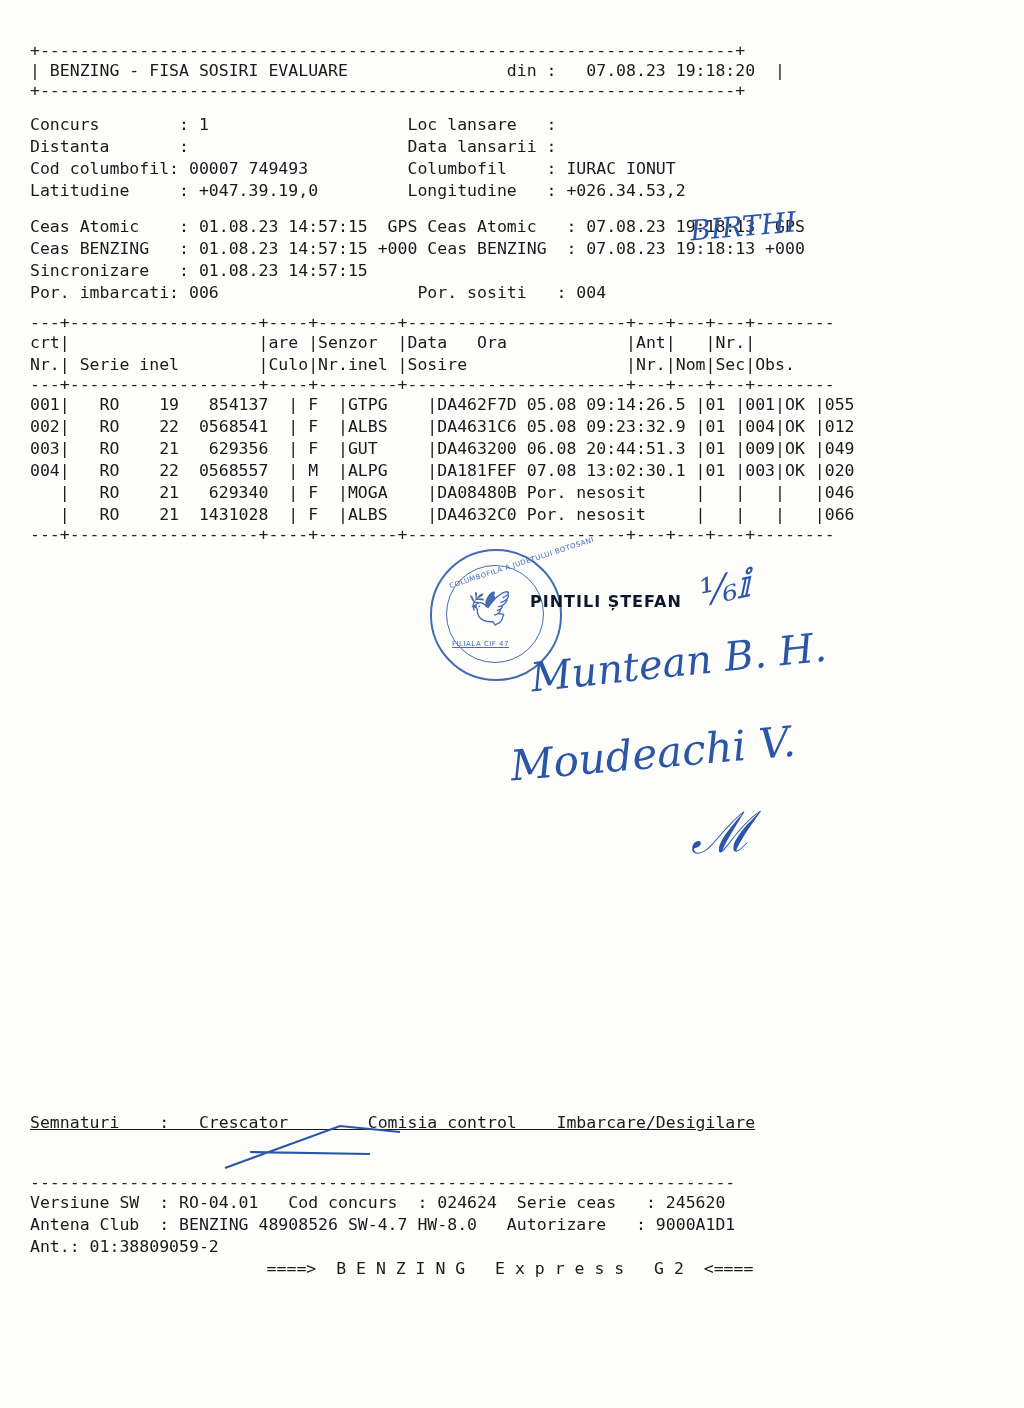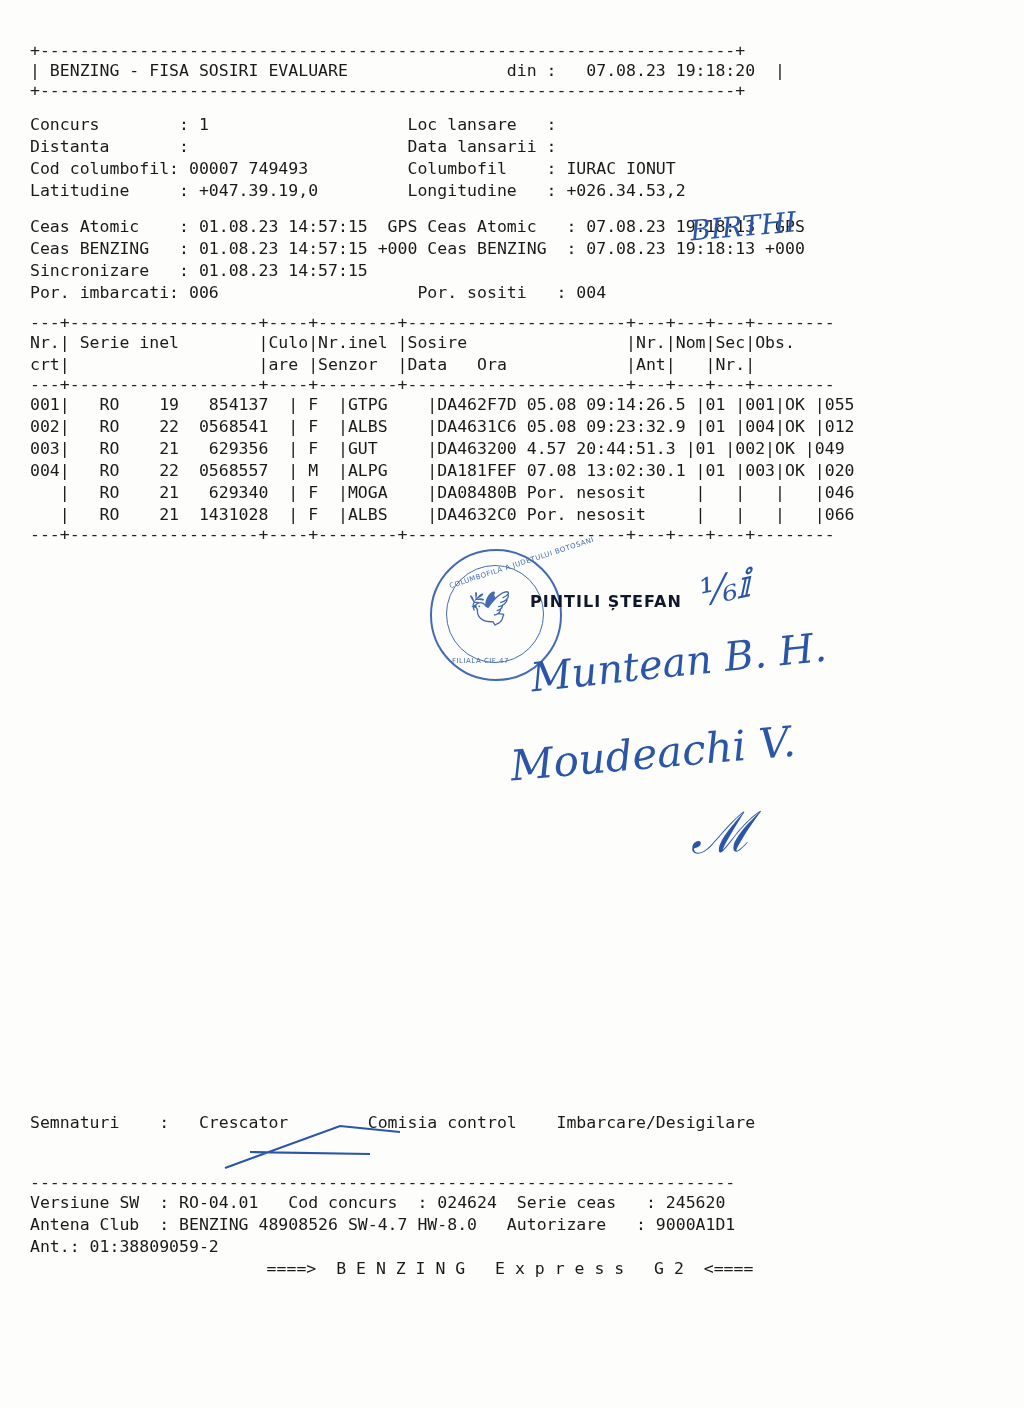"Nr.| Serie inel |Culo|Nr.inel |Sosire" div.mono { order: before "crt| |are |Senzor |Data Ora" -> after "crt| |are |Senzor |Data Ora" }
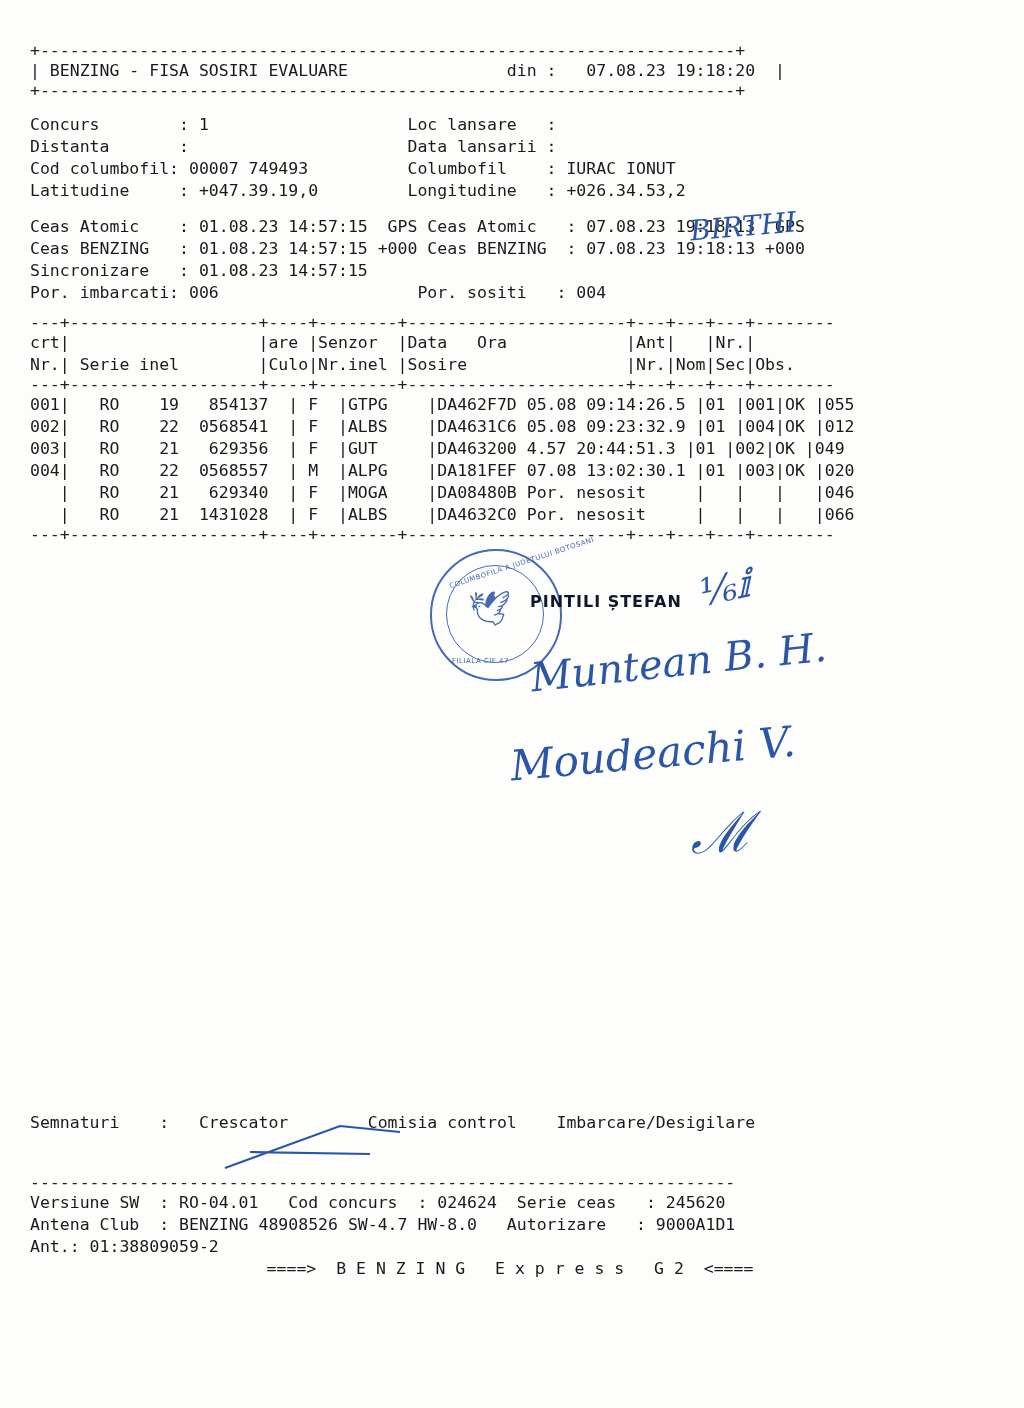"003| RO 21 629356 |" div.mono { text: 4.57 20:44:51.3 |01 |002 -> 06.08 20:44:51.3 |01 |009 }
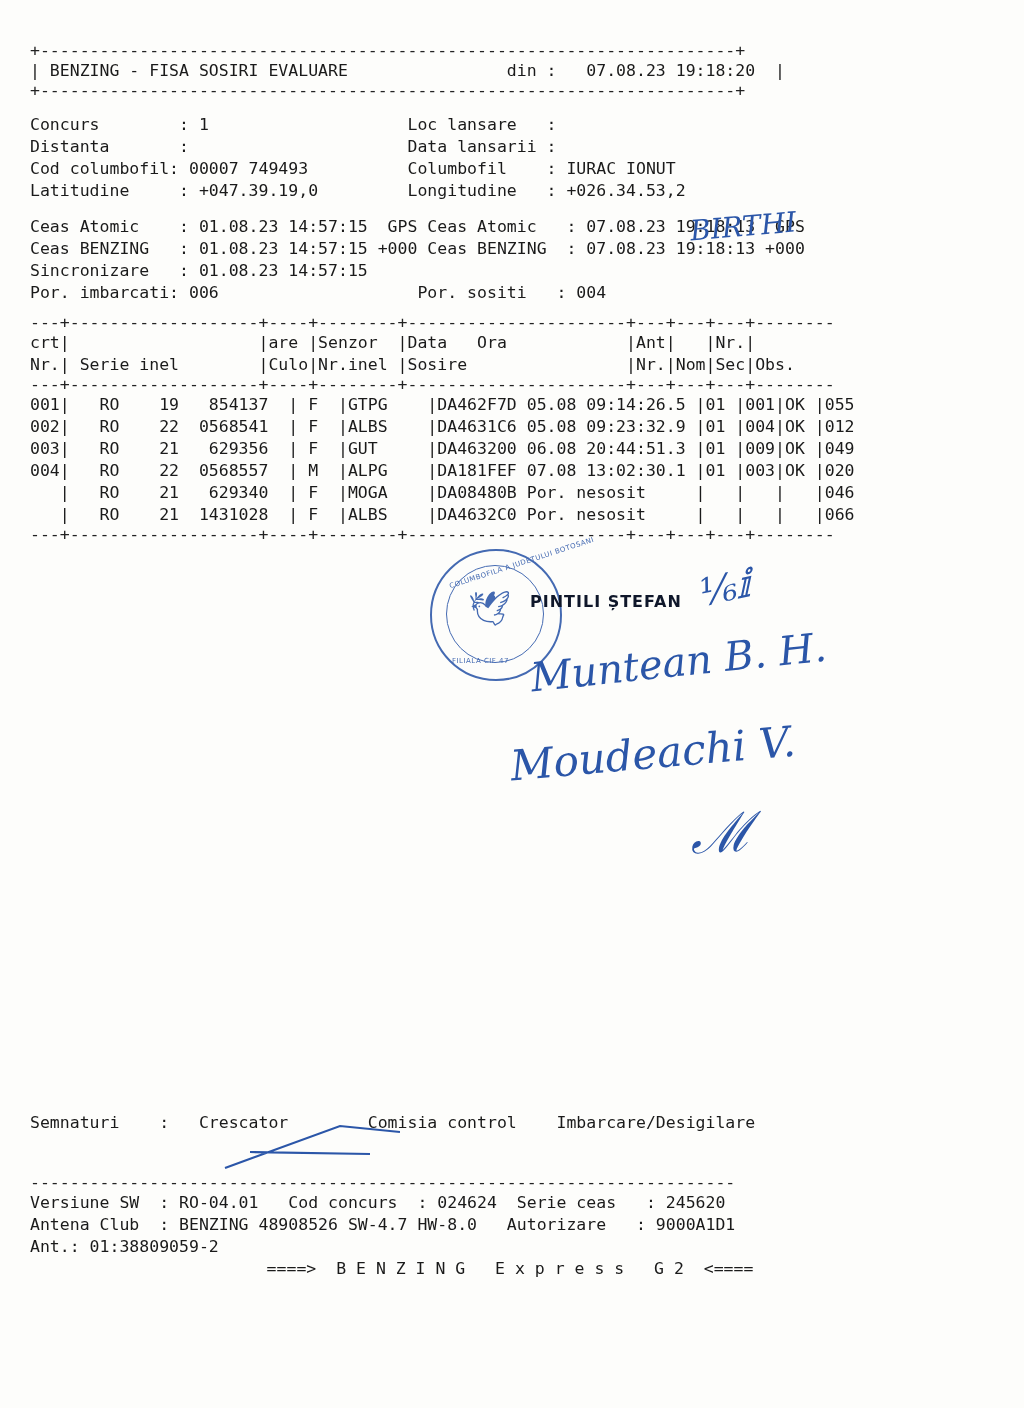"FILIALA CIF 47" div.stamp-text { text-decoration: none -> underline; top: 106px -> 89px }
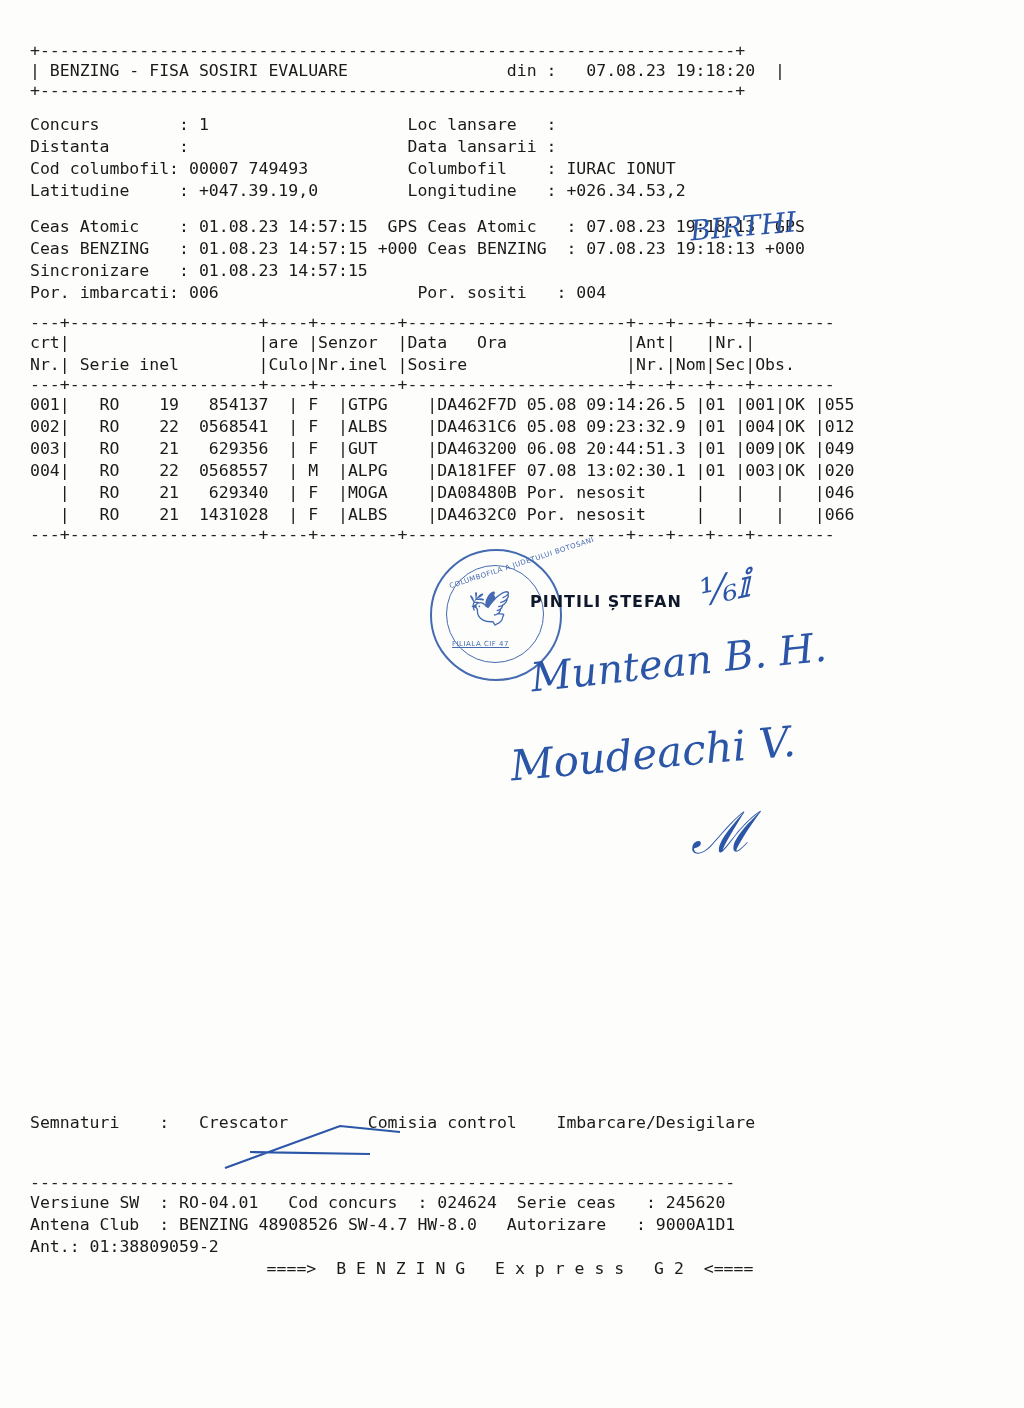"Semnaturi : Crescator Comisia control" div.sig-line-row { text-decoration: none -> underline }
